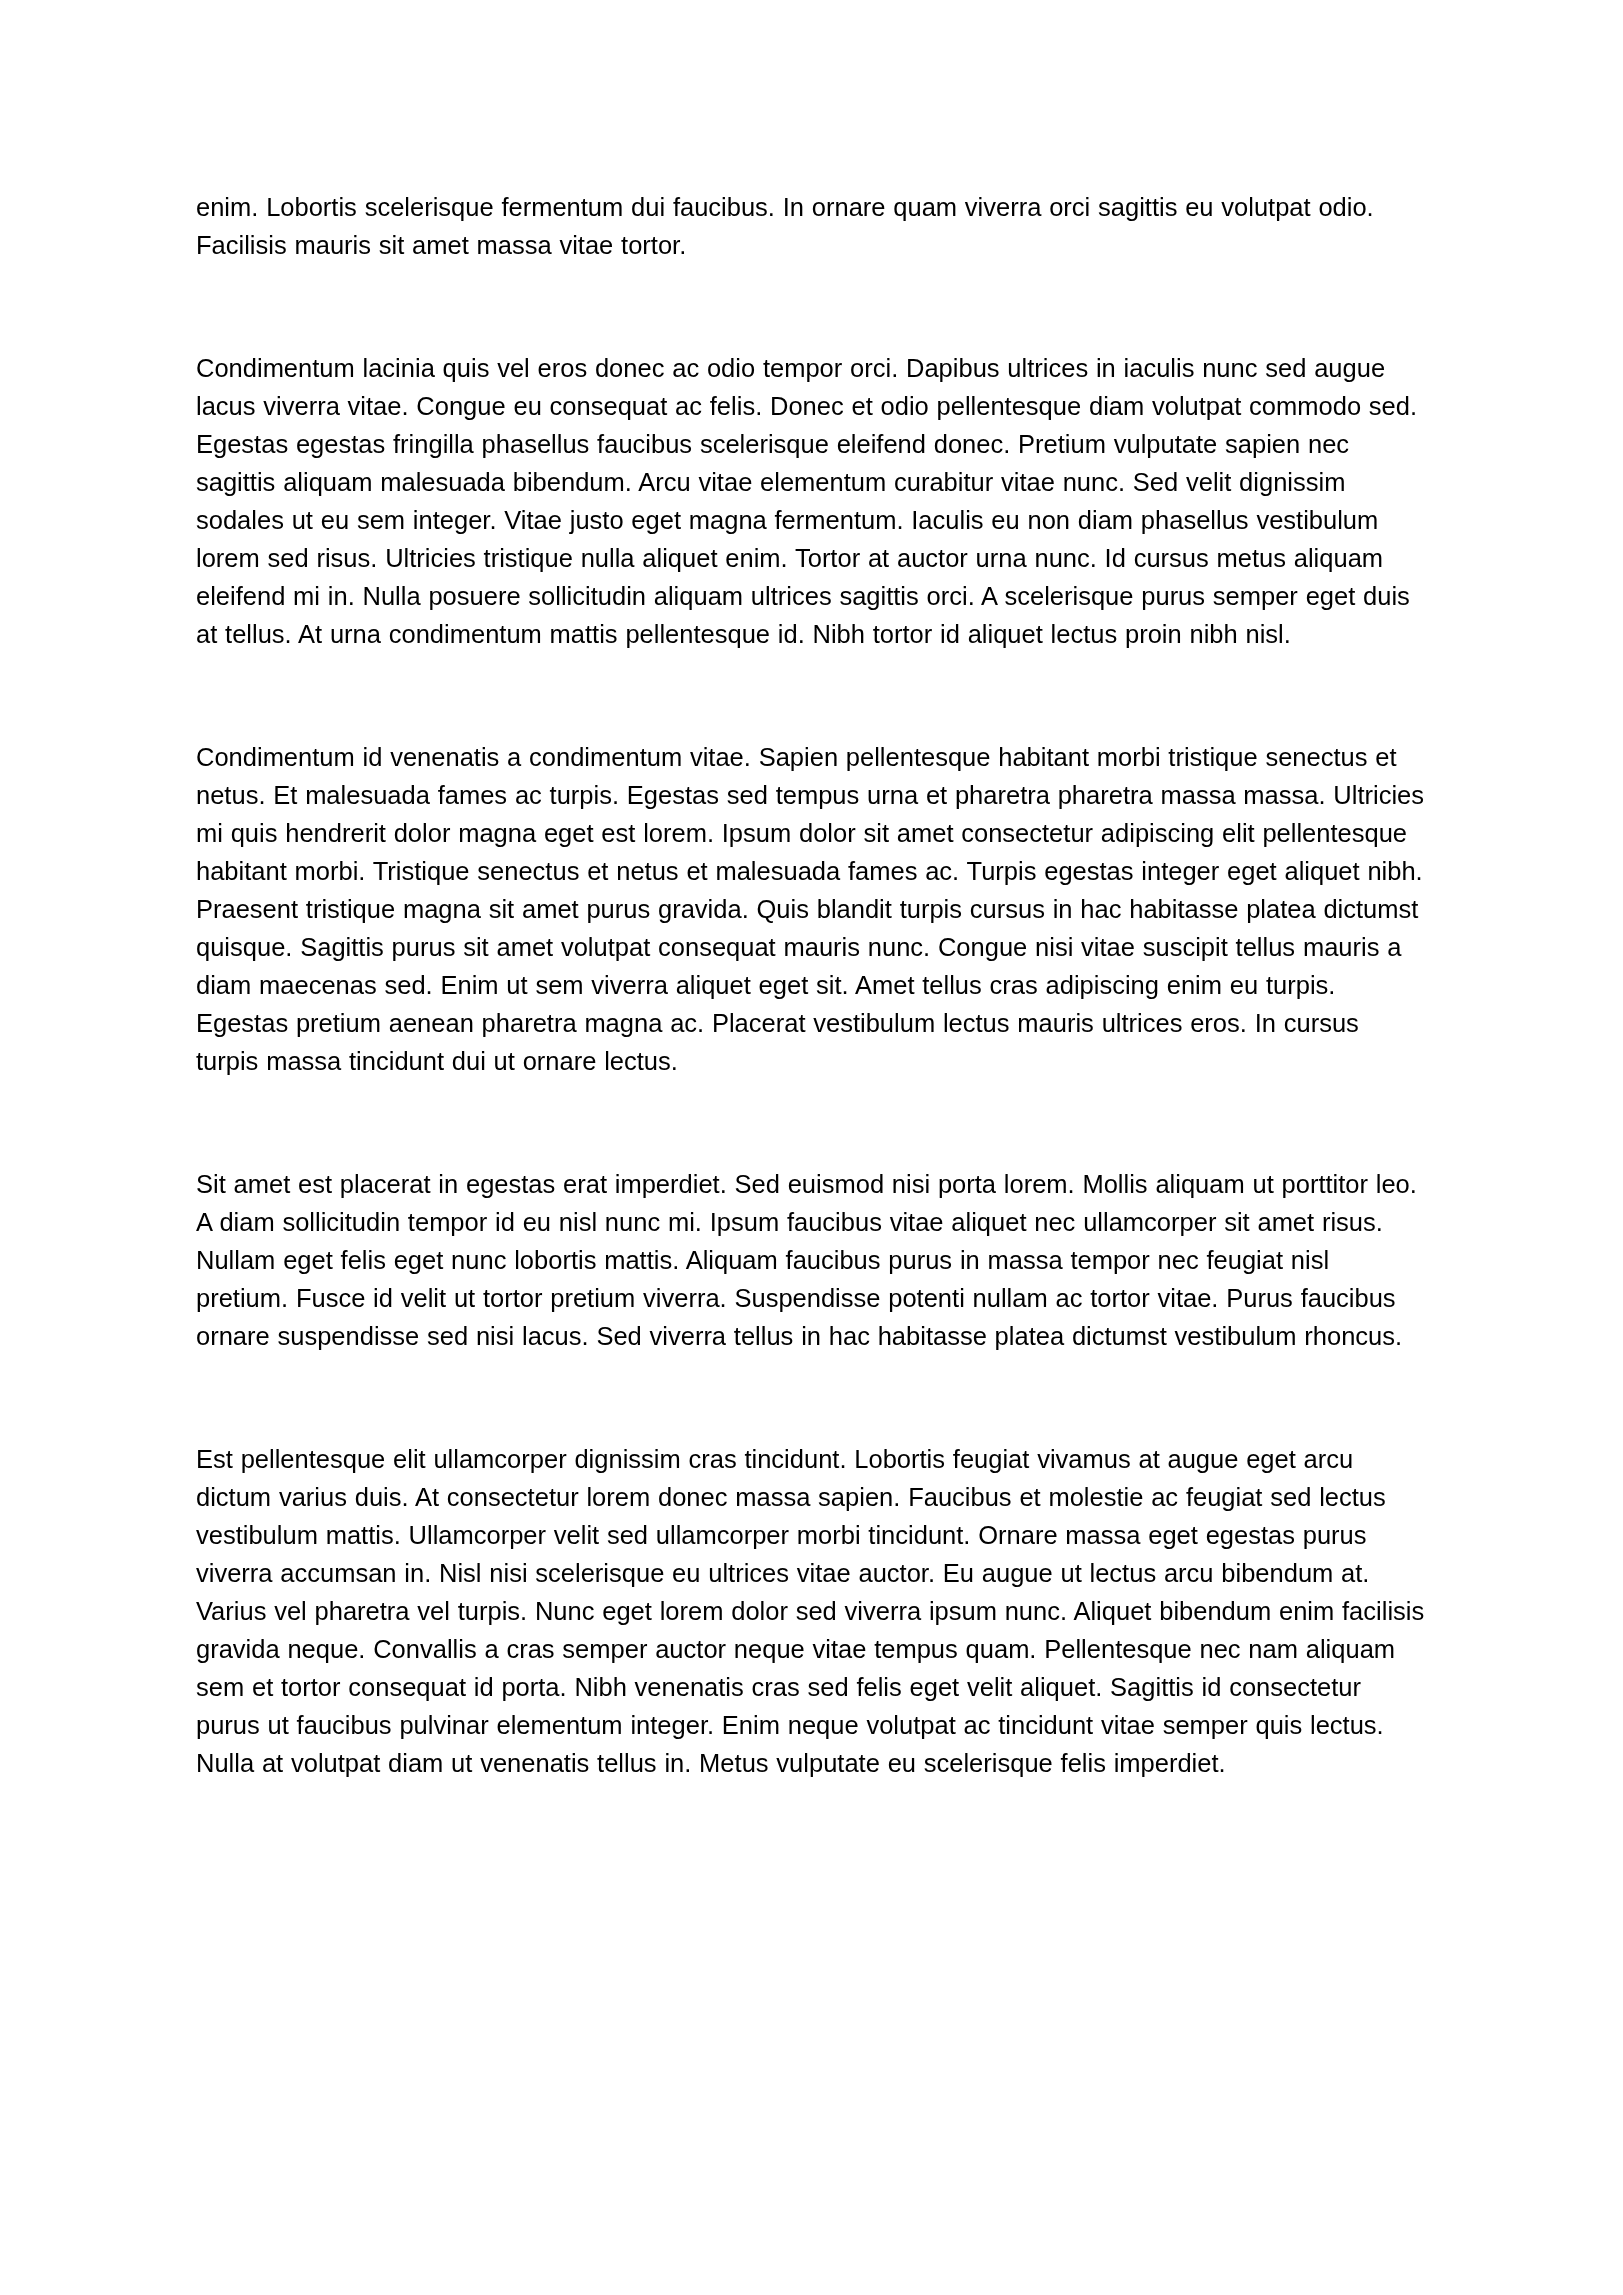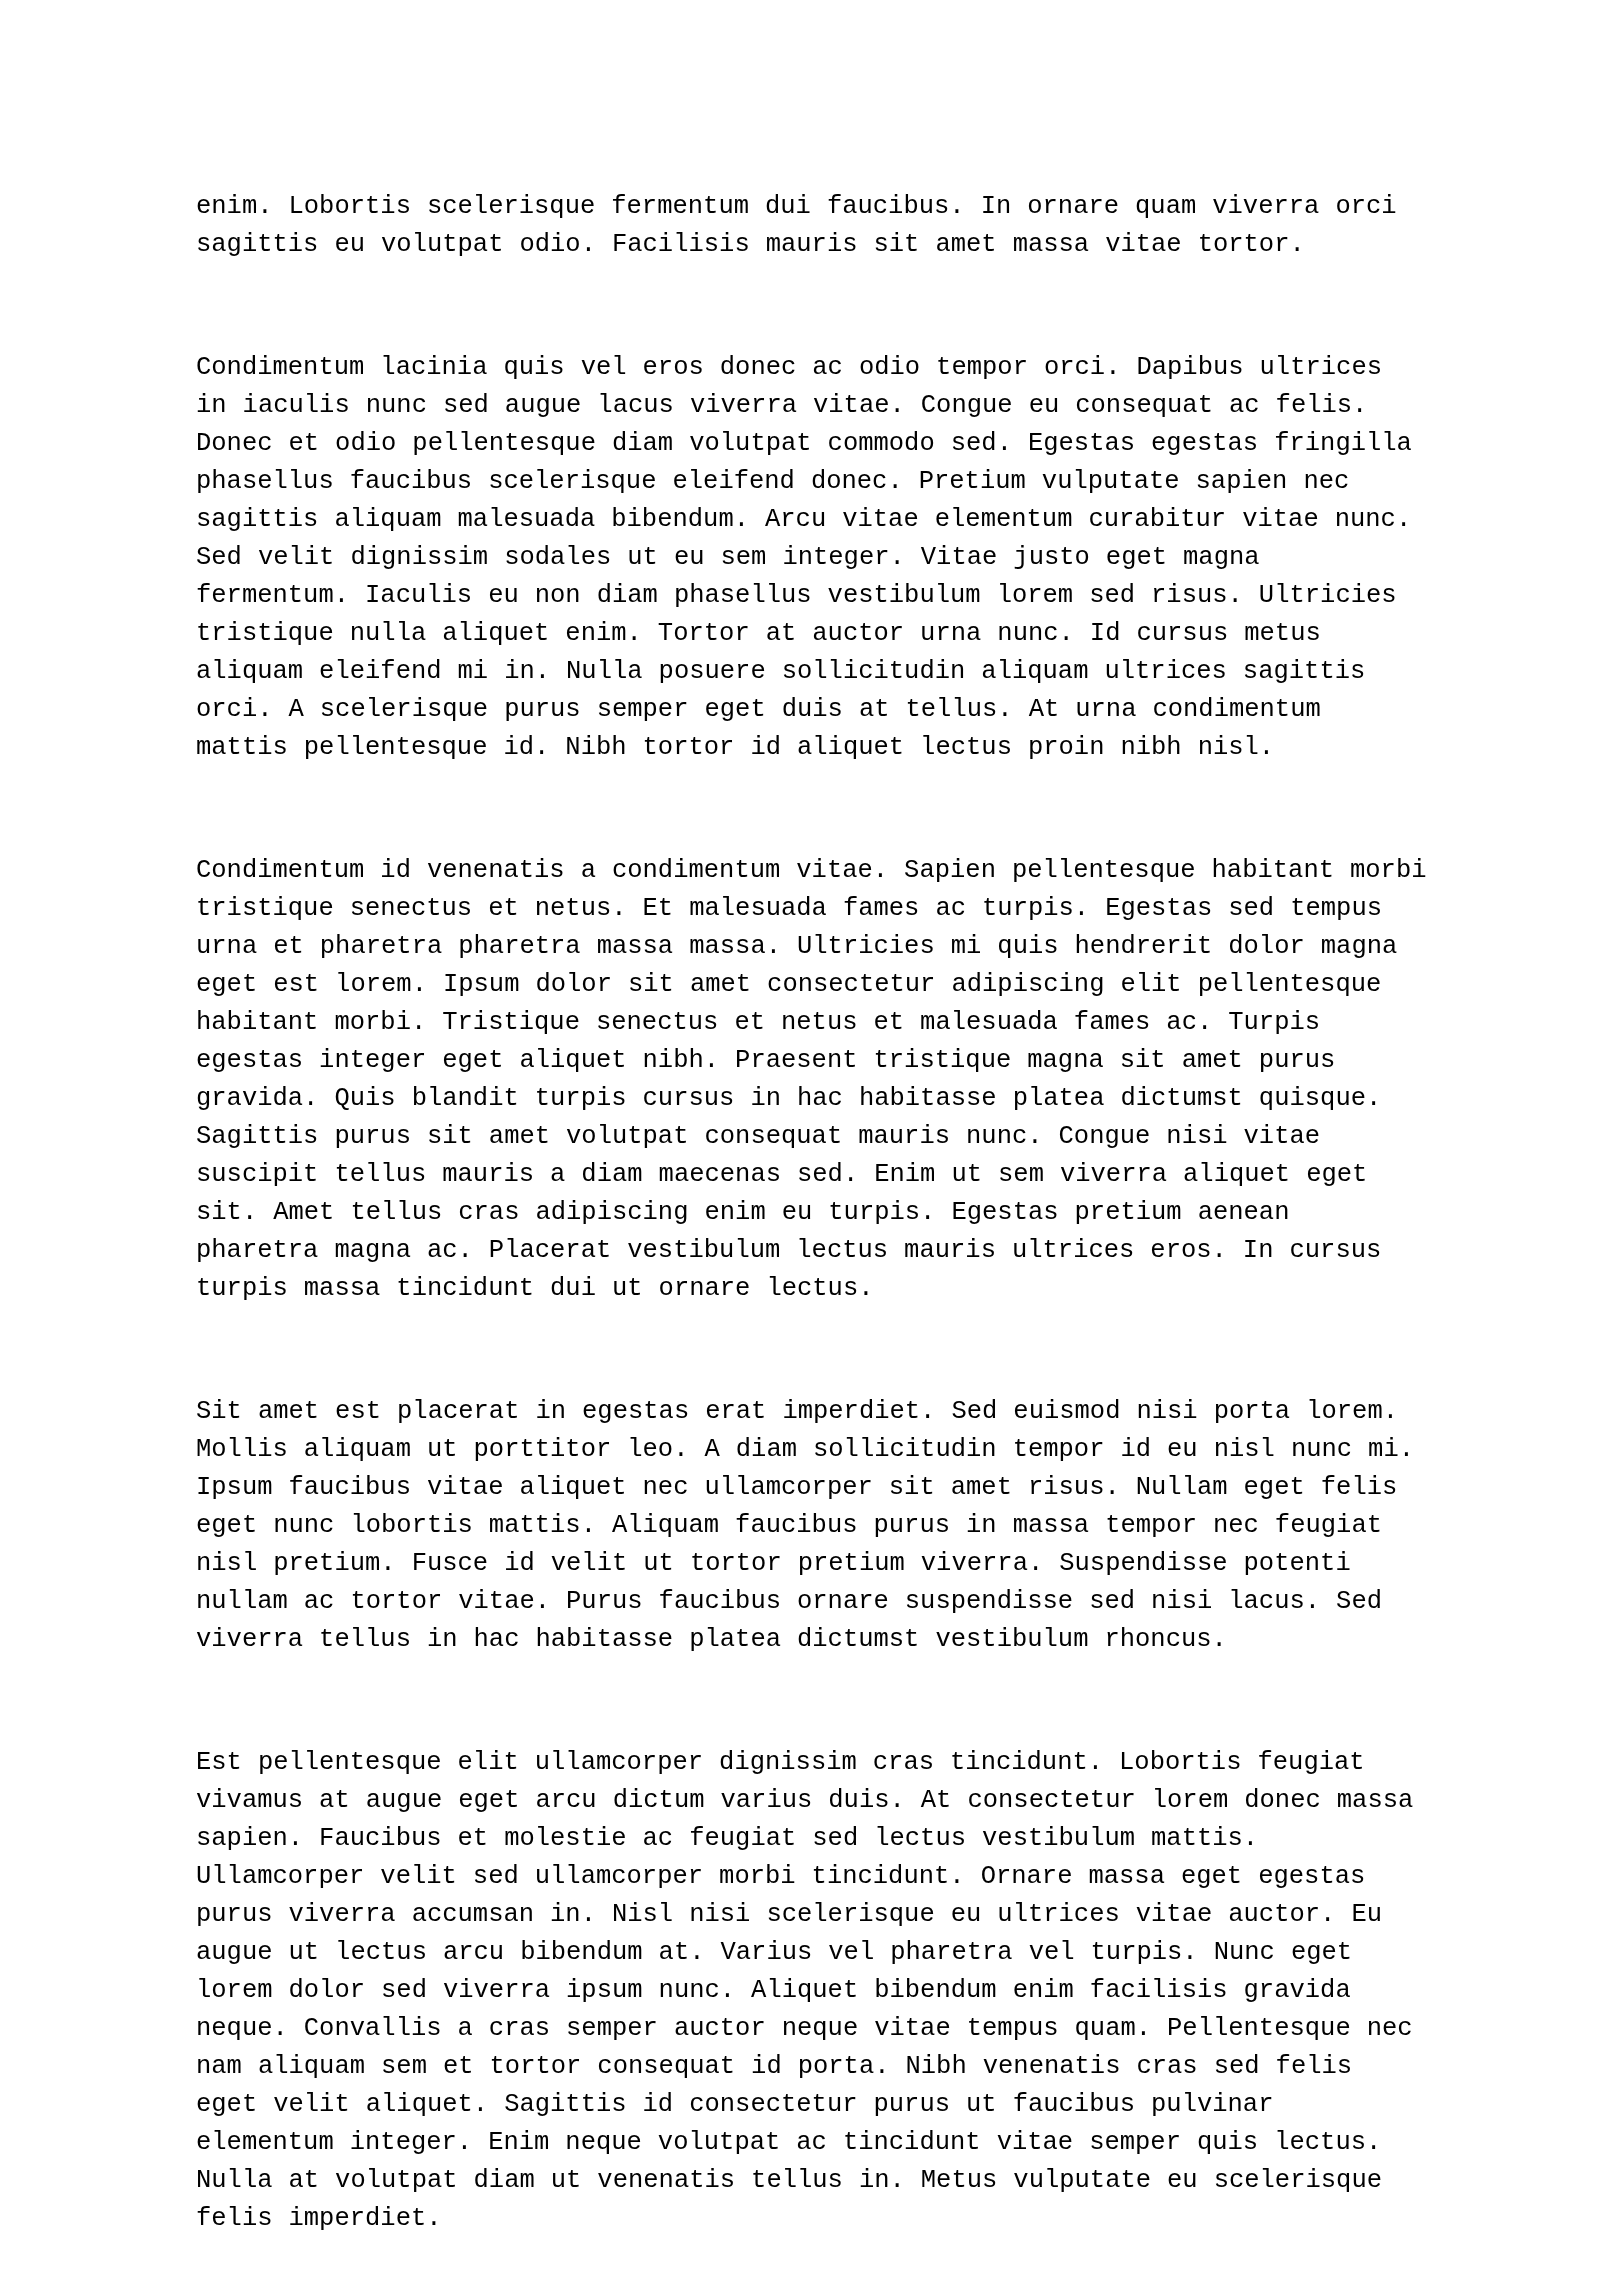"enim. Lobortis scelerisque fermentum dui" .content { font-family: Liberation Mono, monospace -> none }
